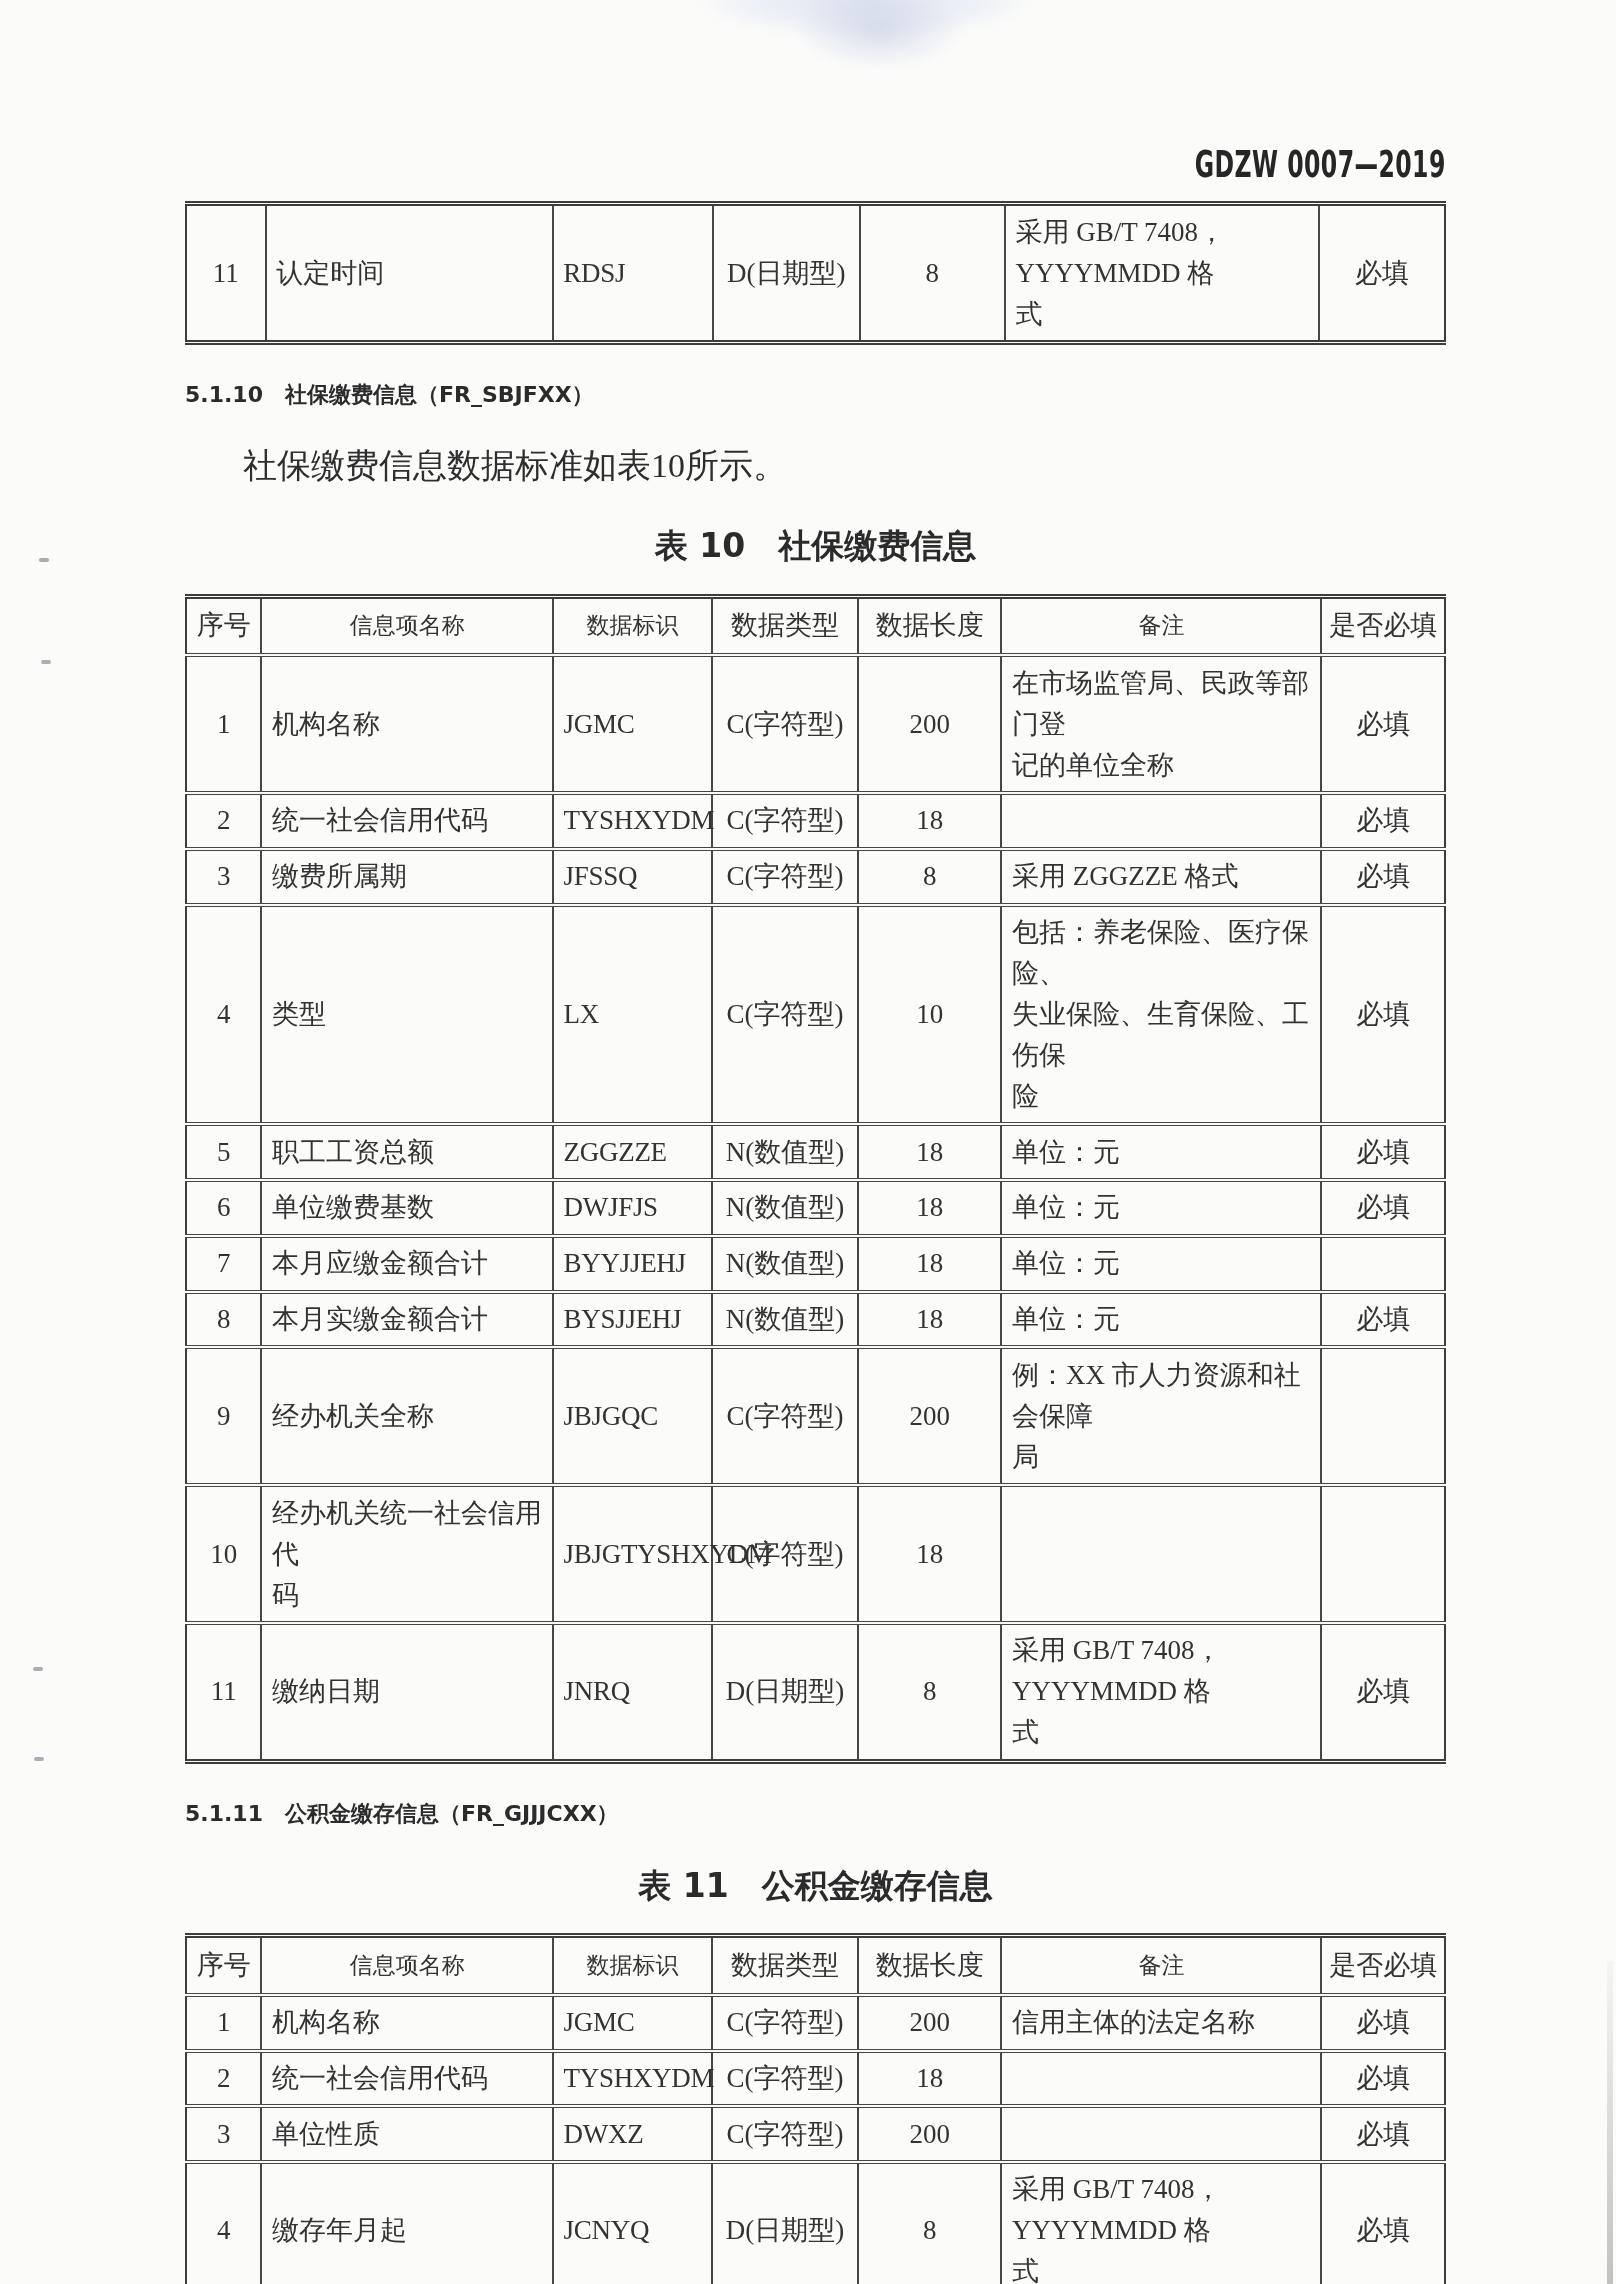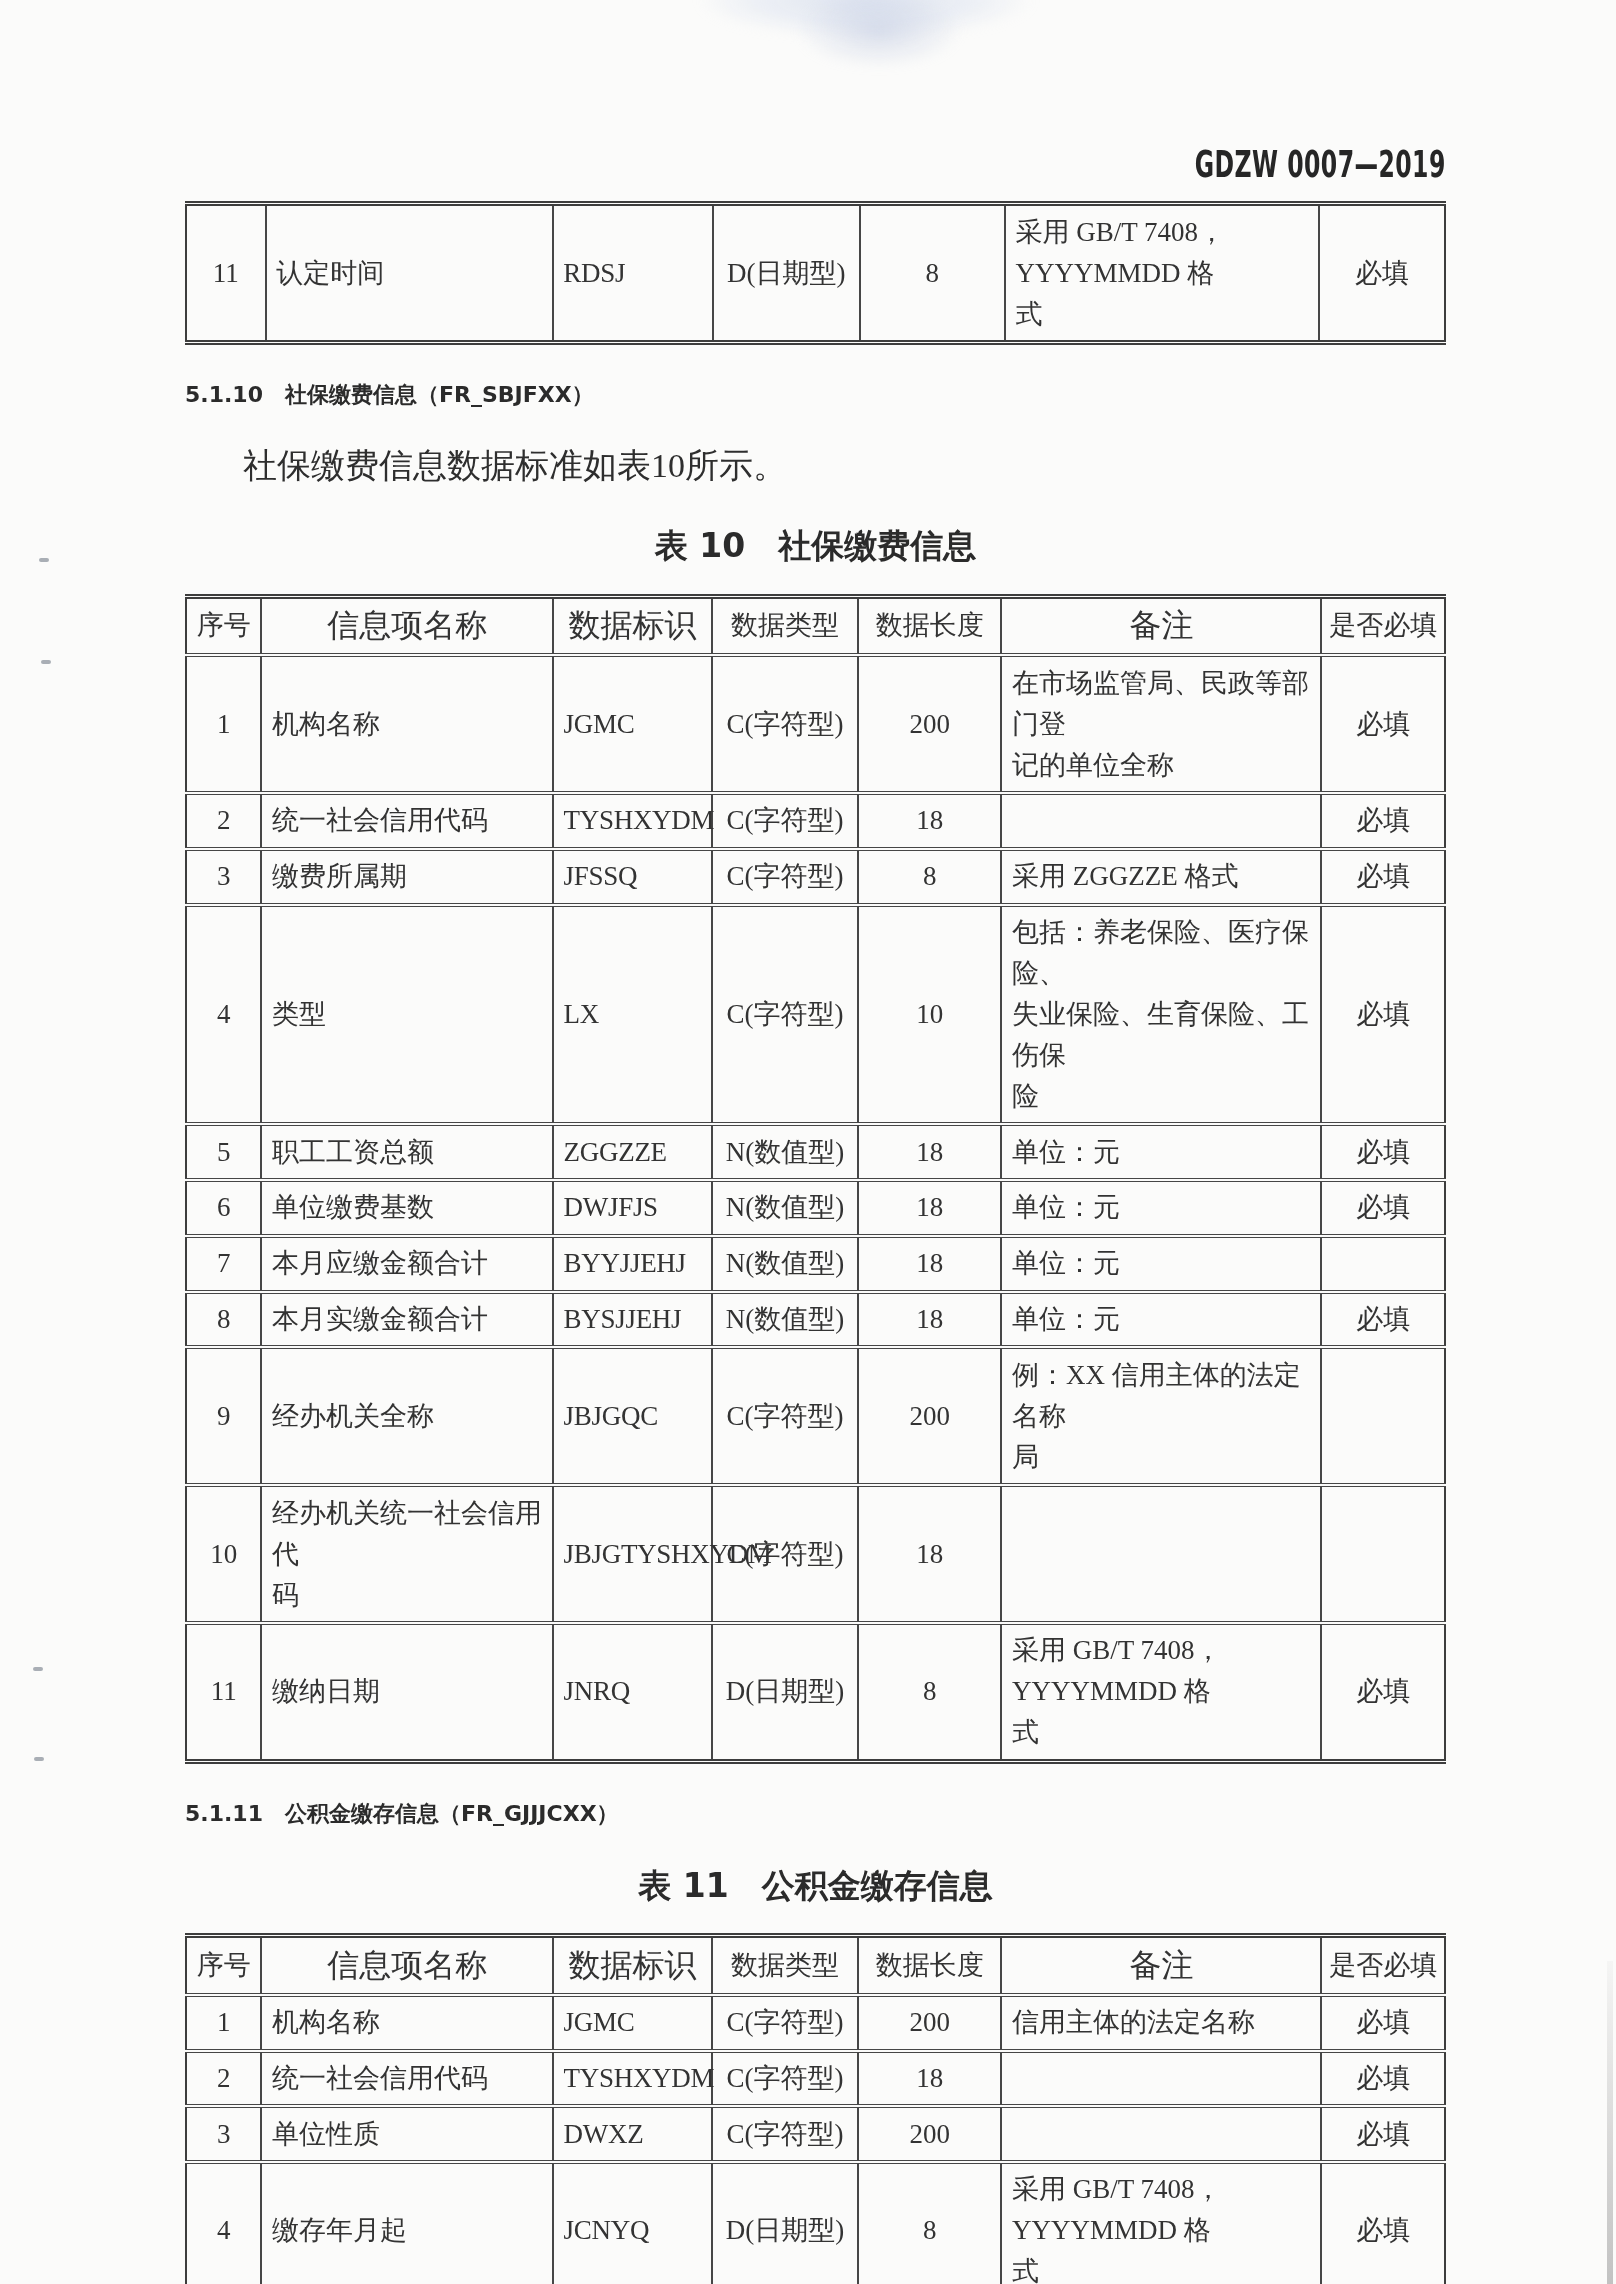"信息项名称" th.col1, th.col2, th.col5 { font-size: 32px -> 23px }
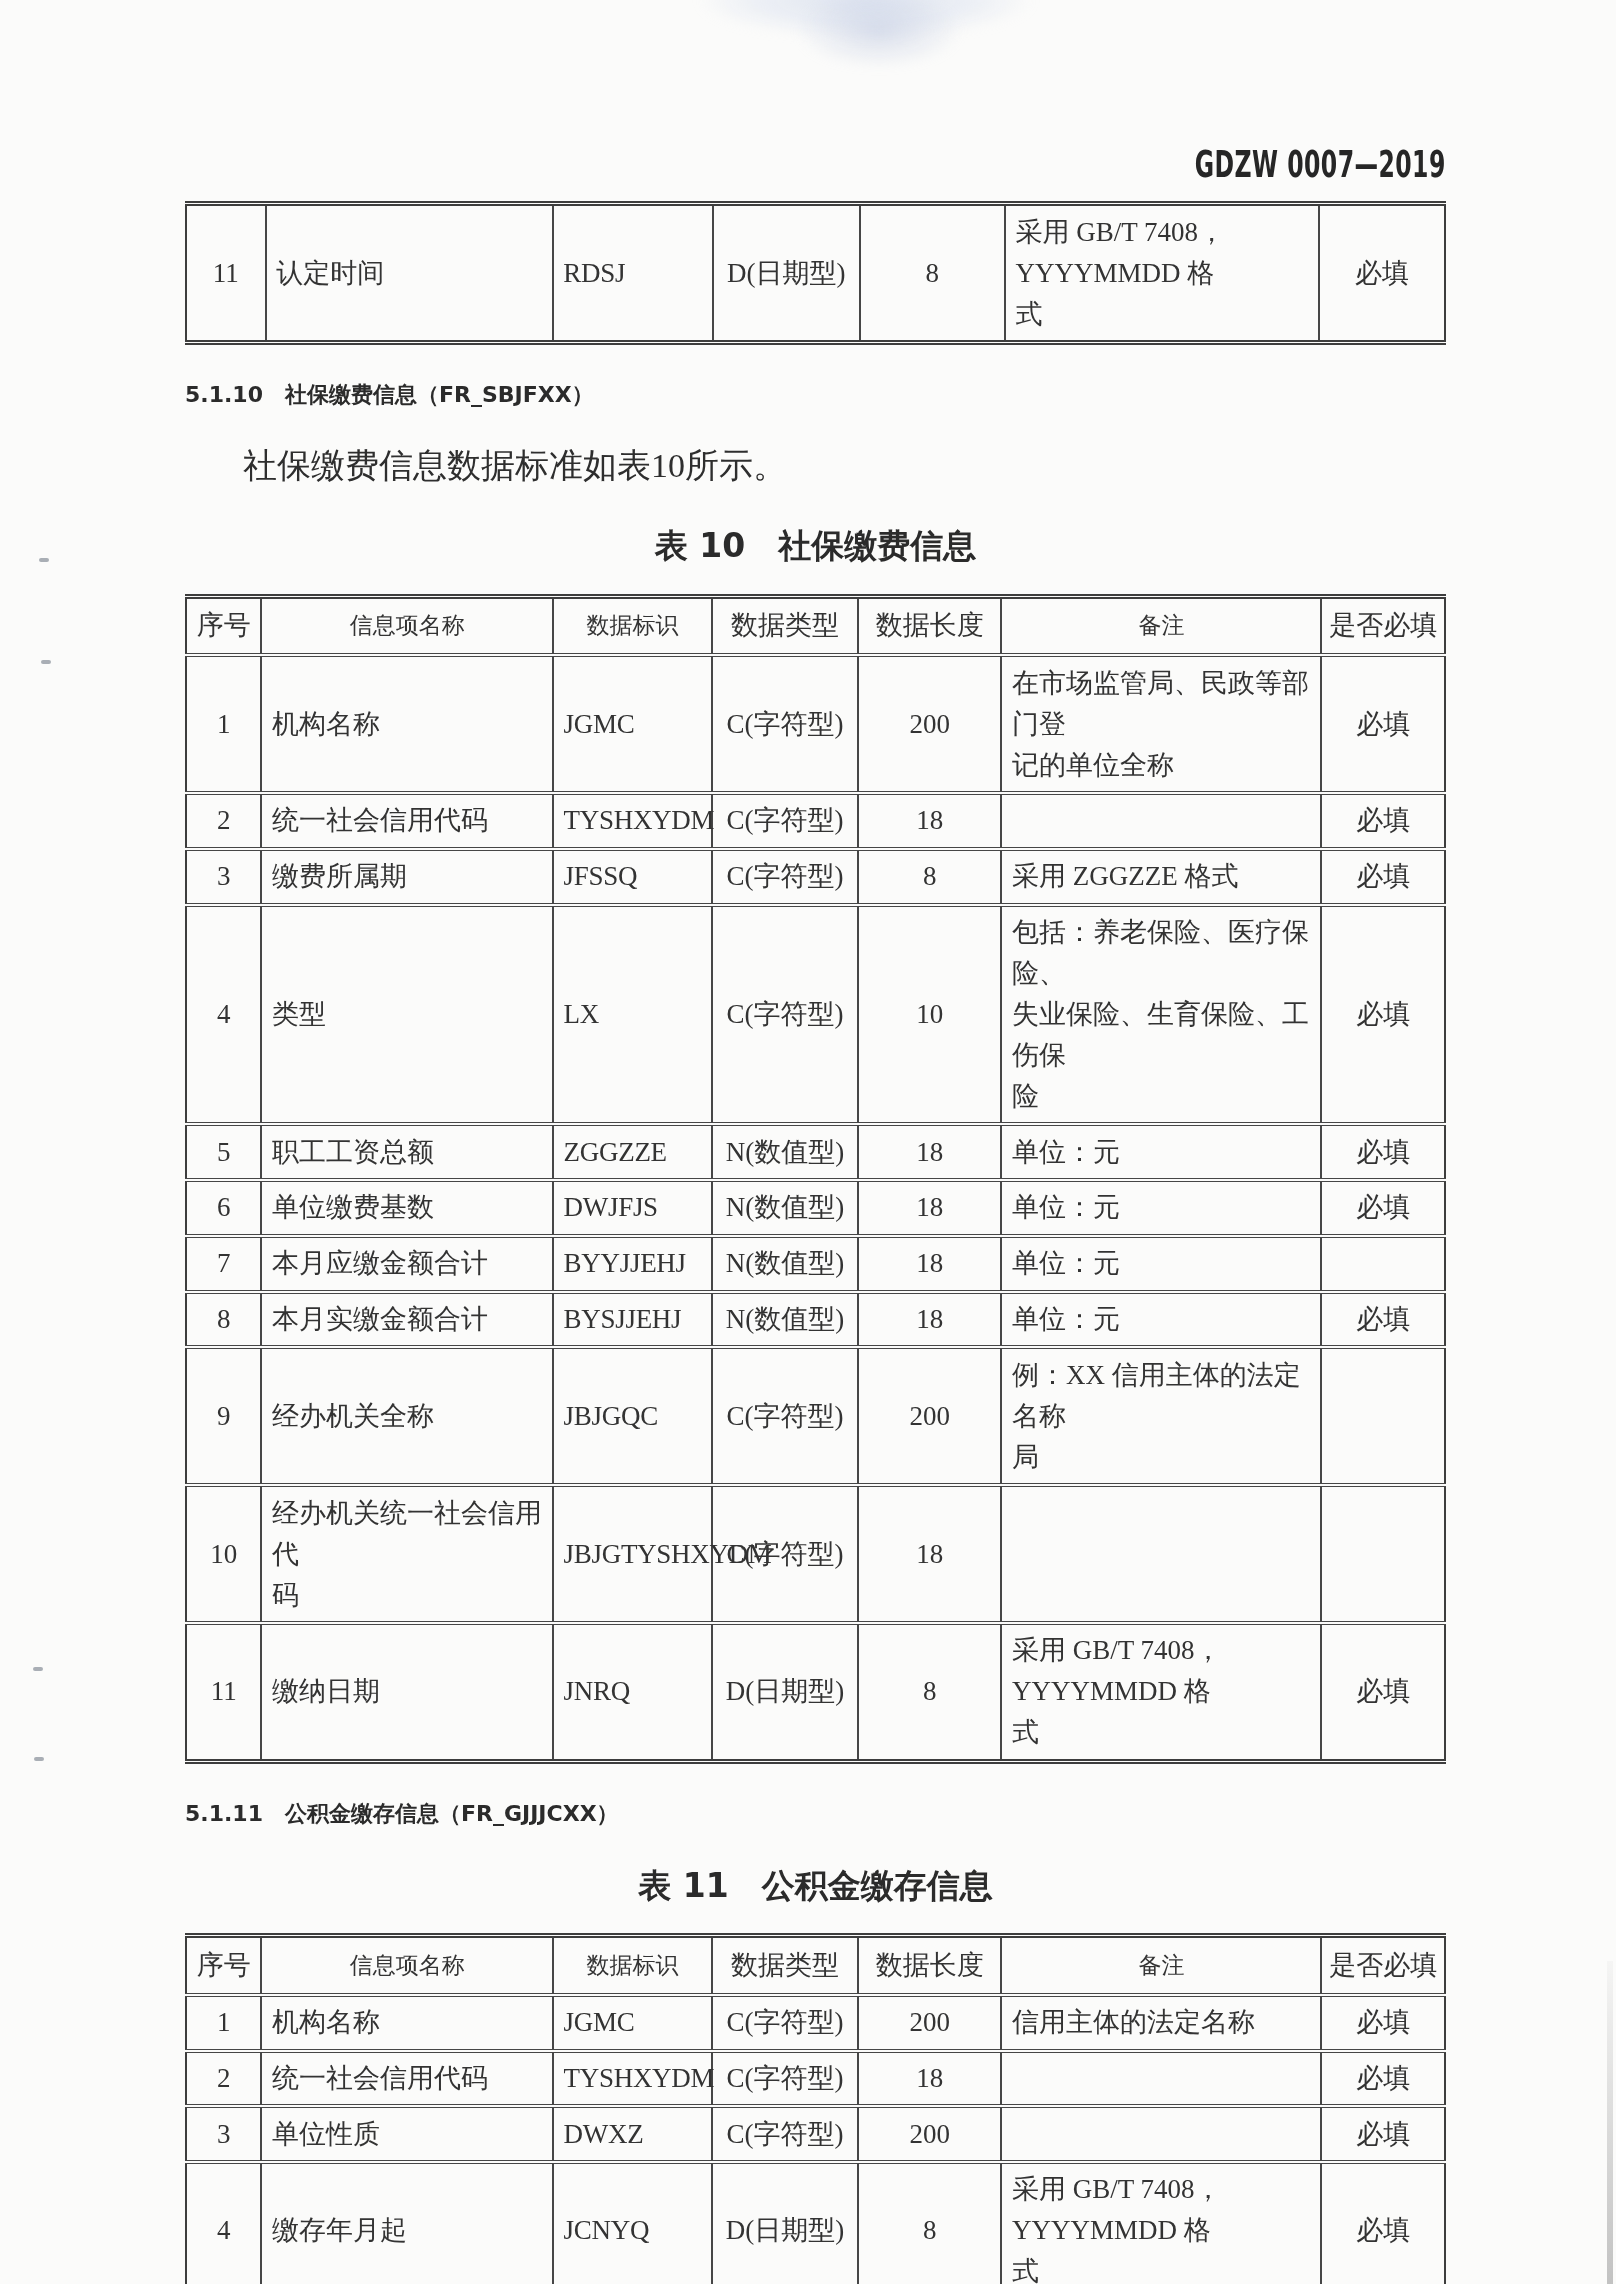"例：XX 信用主体的法定名称" td.col5 { text: 信用主体的法定名称 -> 市人力资源和社会保障 }
